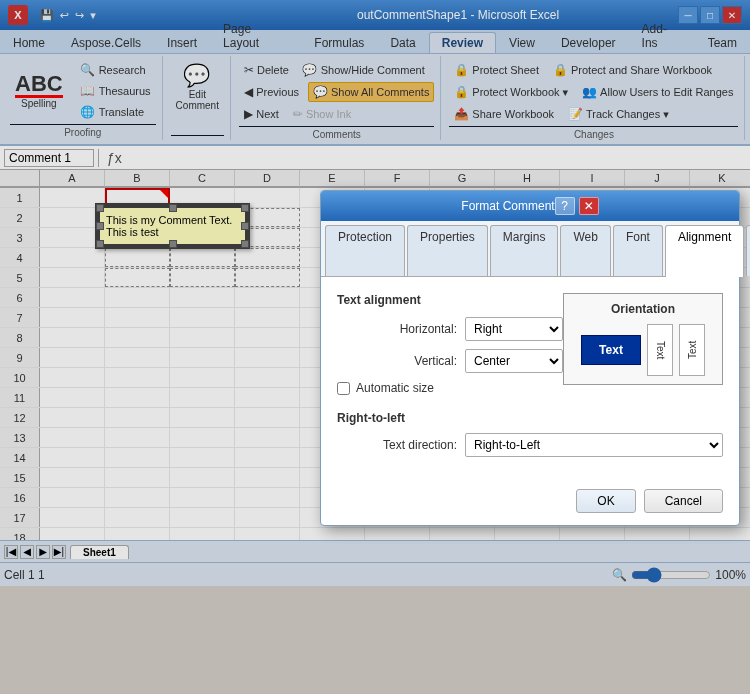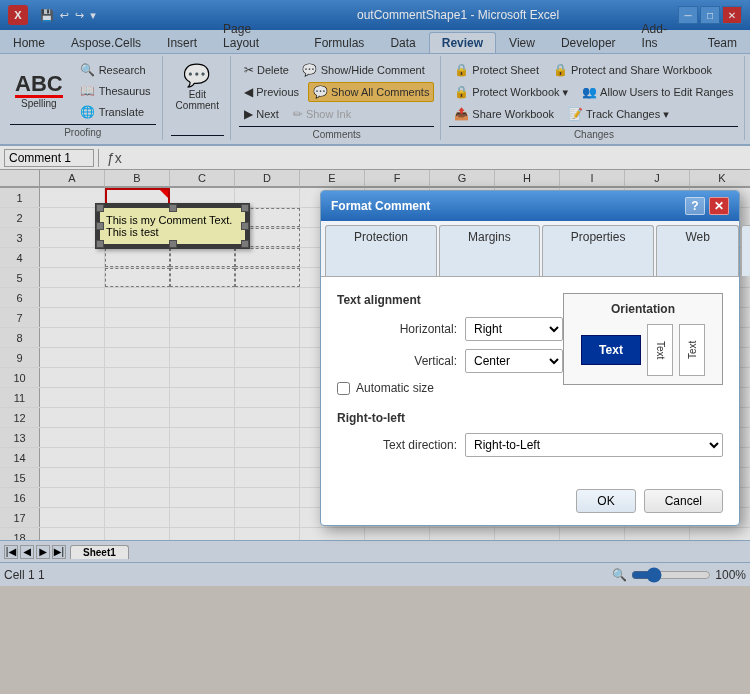"Format Comment" .dialog-title { font-weight: bold -> normal; justify-content: space-between -> center }
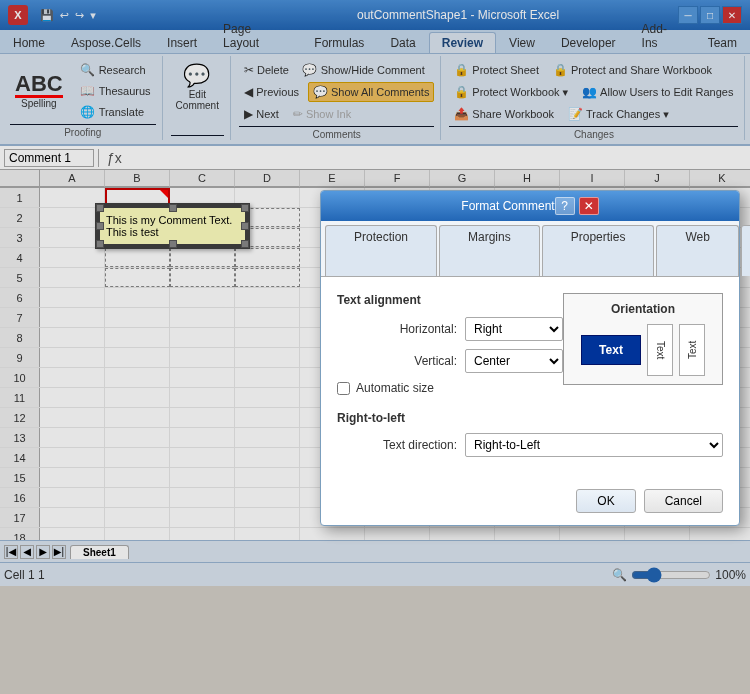"Protection" .dialog-tab { padding: 4px 28px -> 4px 12px }
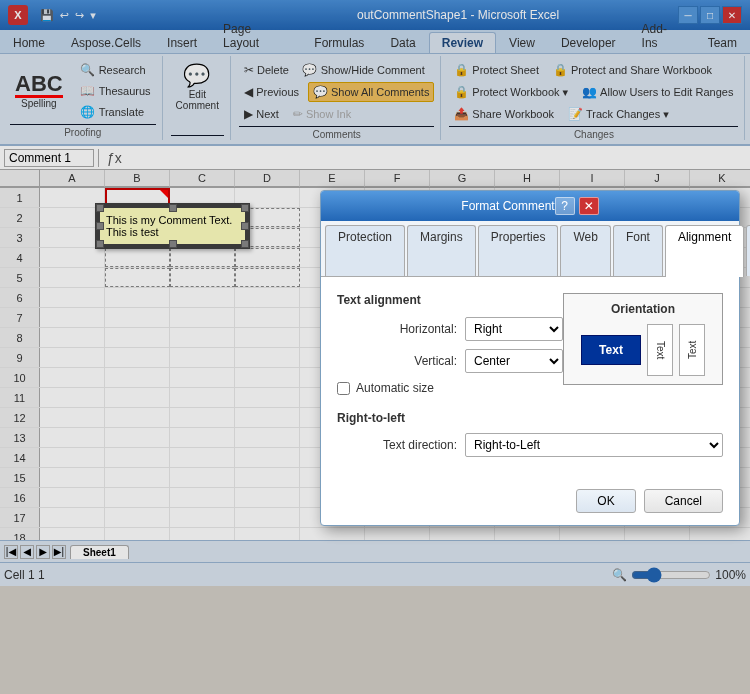"Margins" div.dialog-tab { order: before "Properties" -> after "Properties" }
